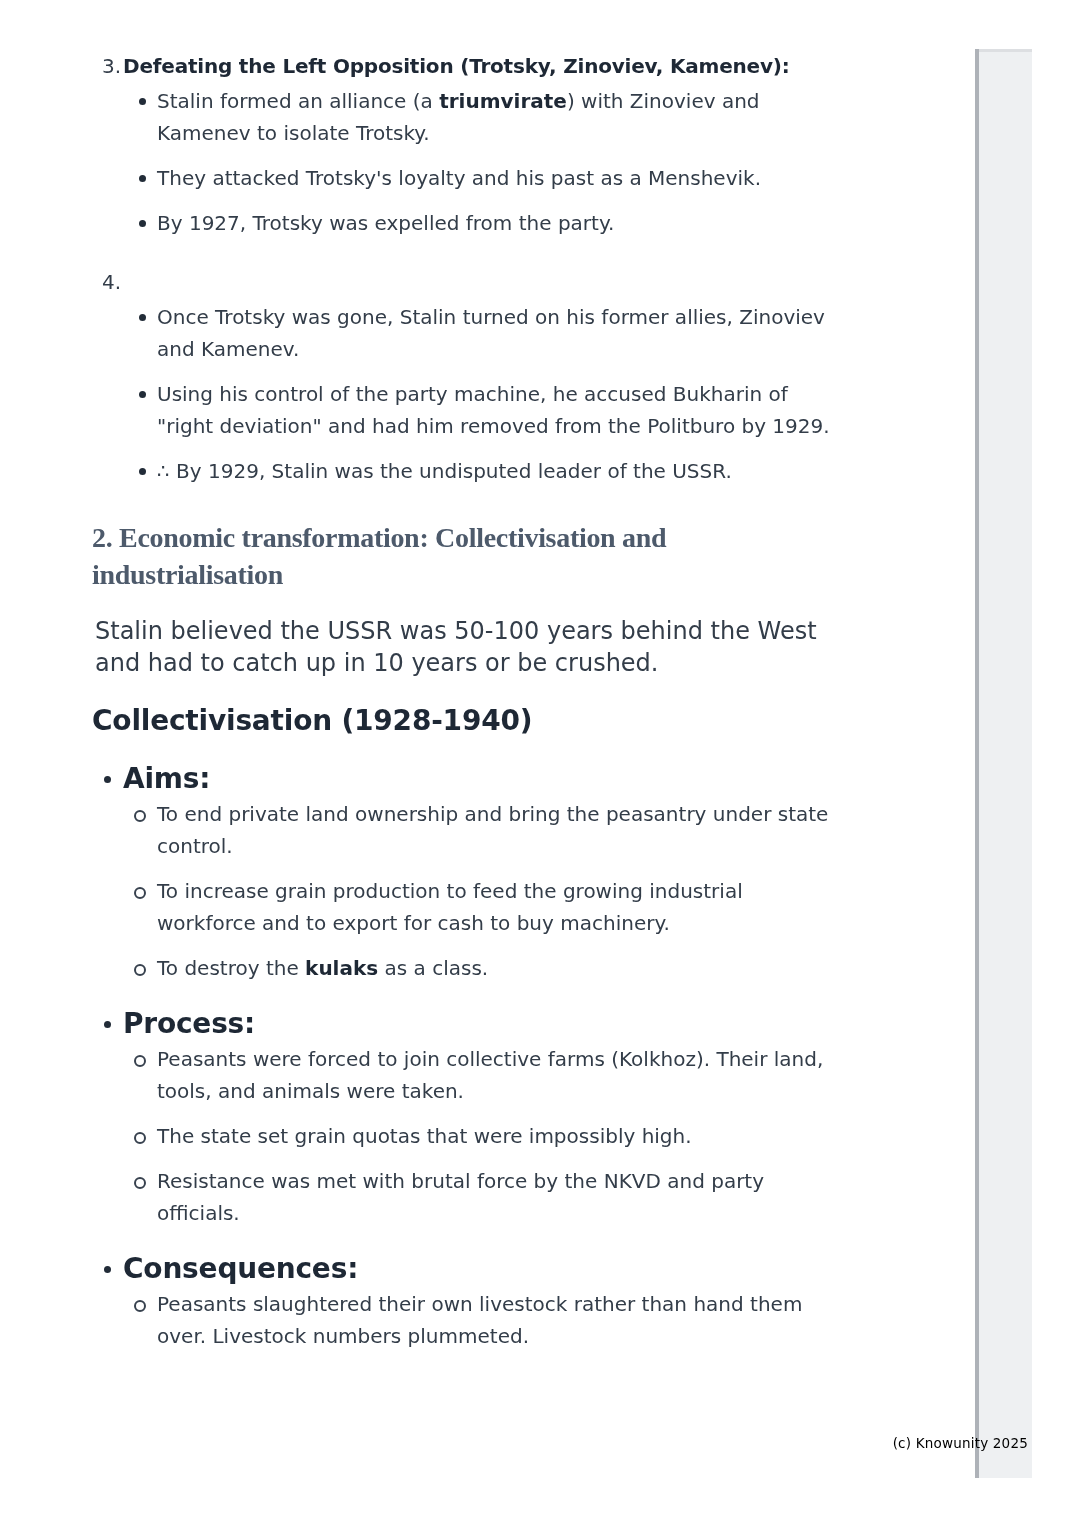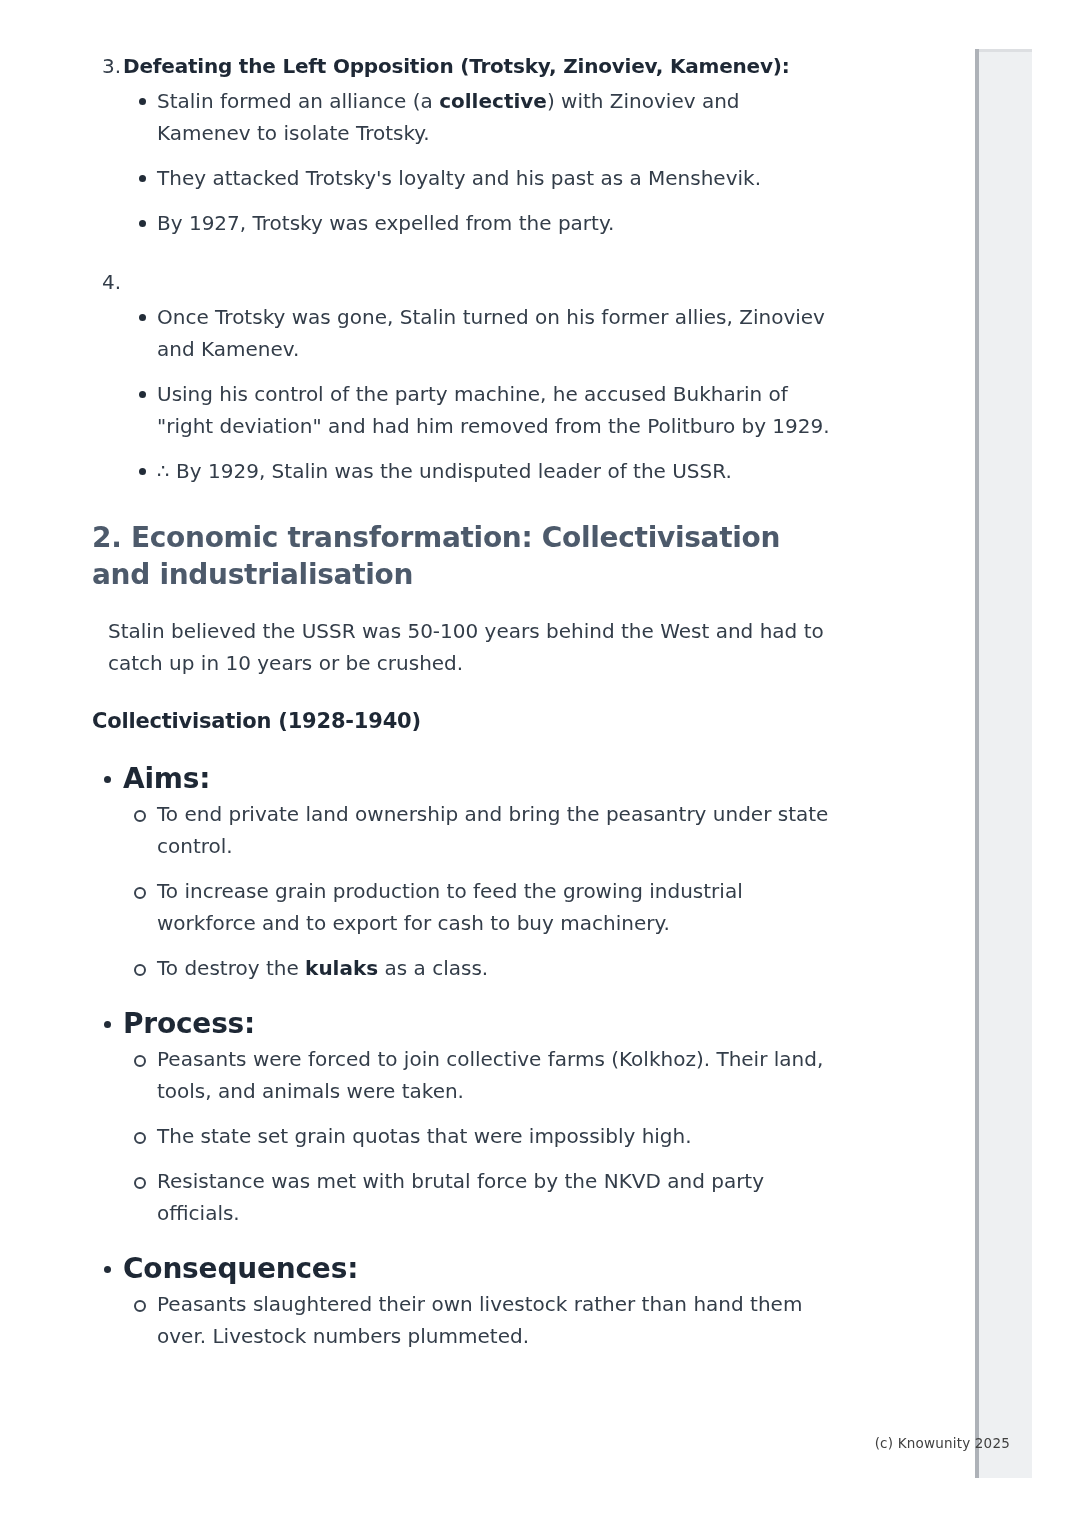"collective" span.b { text: collective -> triumvirate }
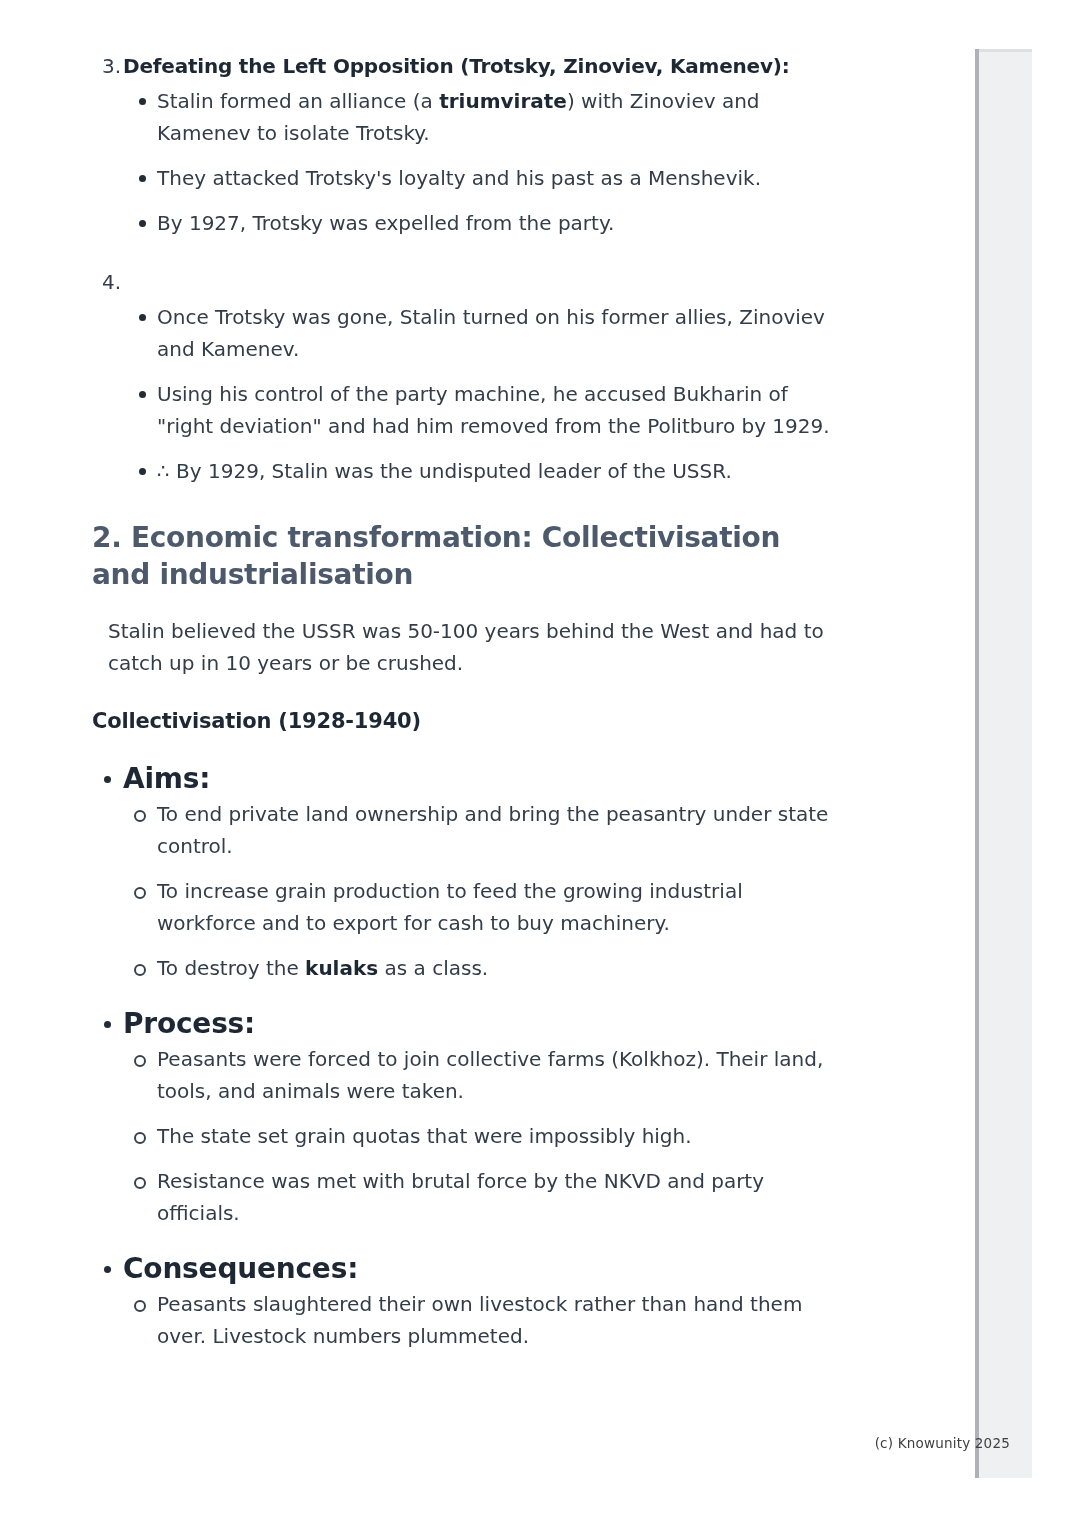"2. Economic transformation:" .section-heading { font-family: none -> Liberation Serif, serif }
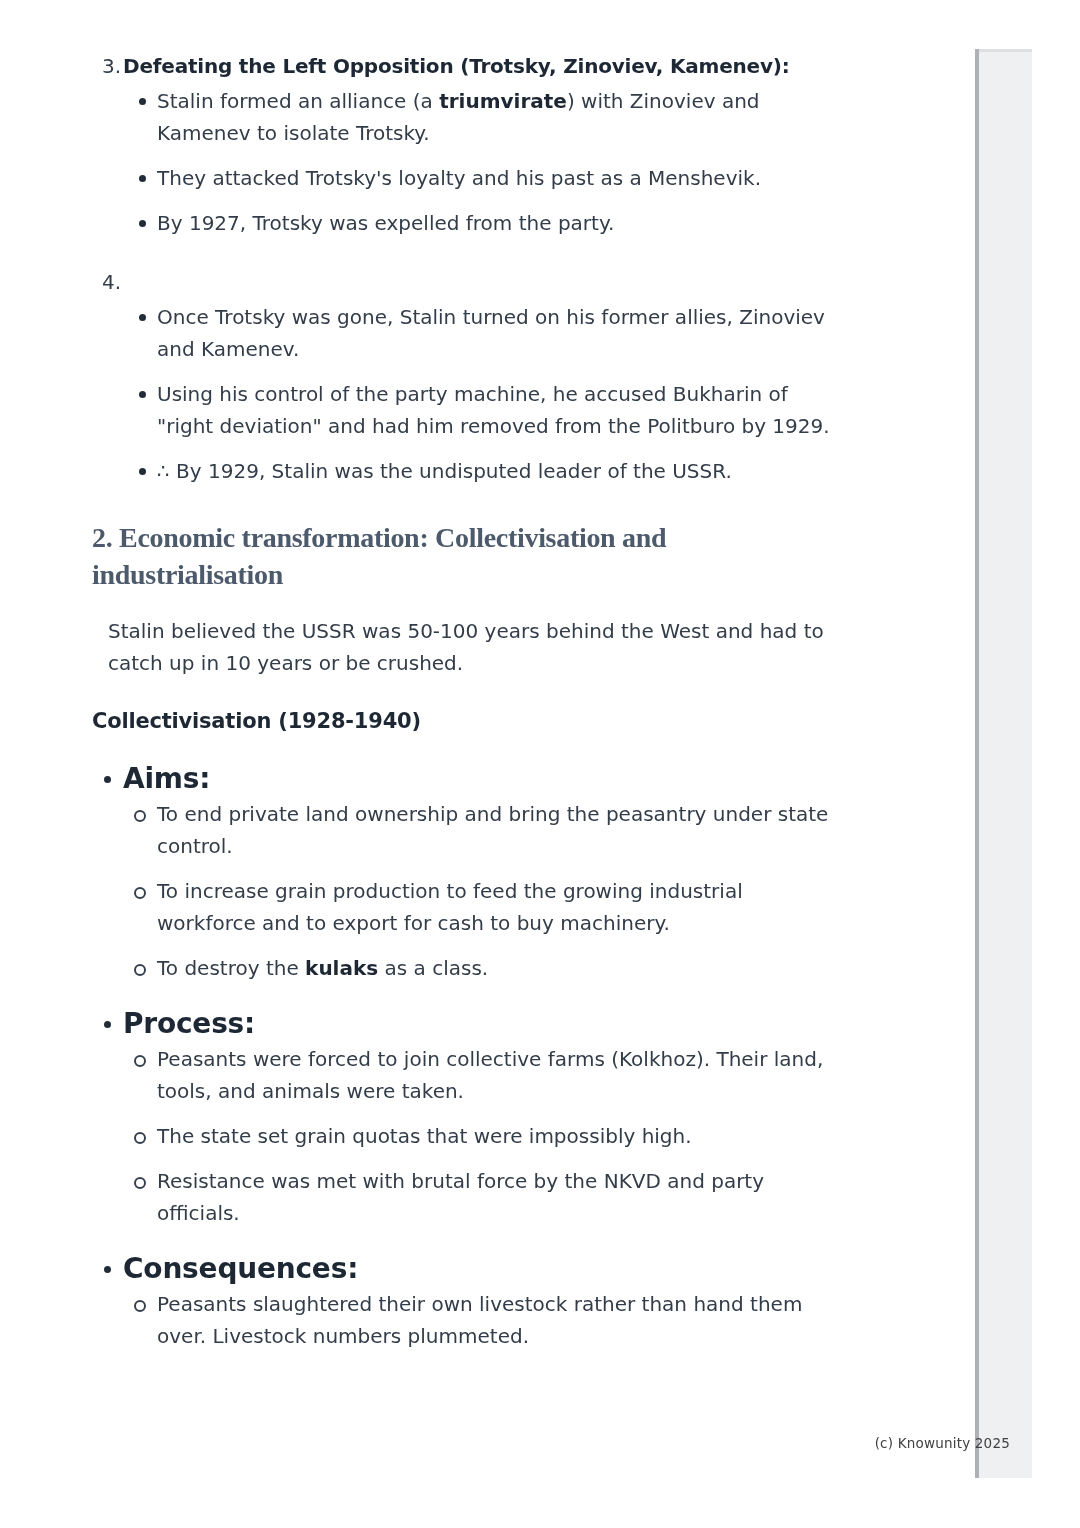"Stalin believed the USSR was" .intro { font-size: 20px -> 24px; margin: 0 0 26px 16px -> 0 0 26px 3px }
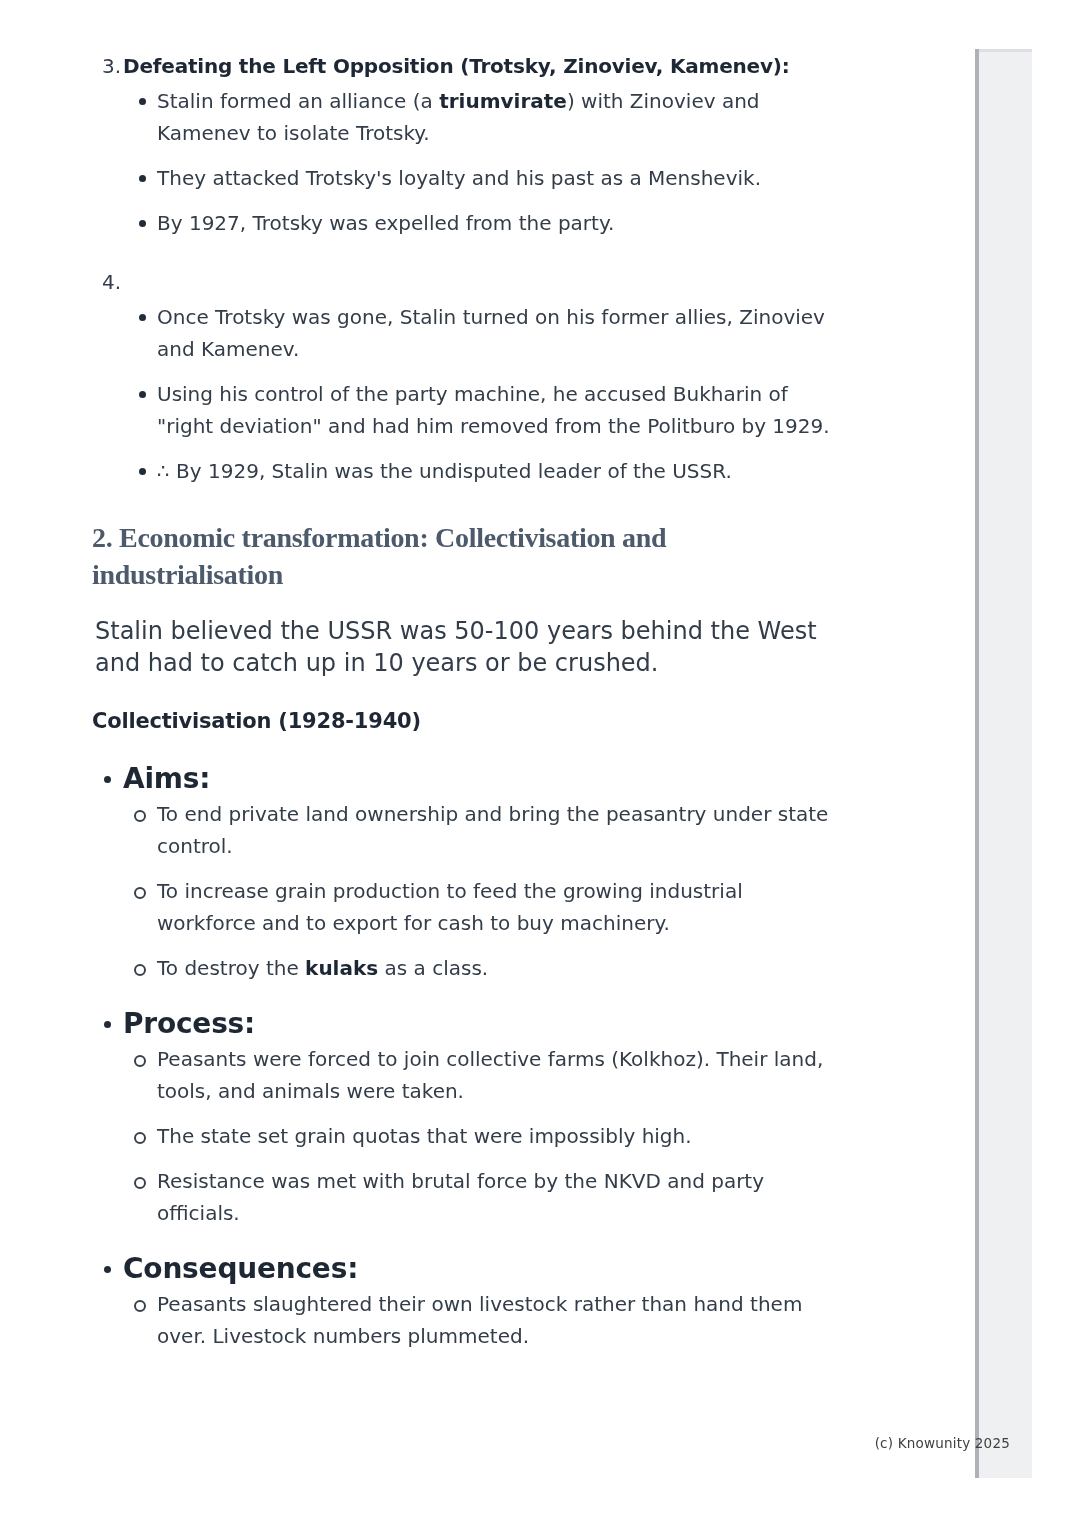"Collectivisation (1928-1940)" .subsection-heading { font-size: 21px -> 28px }
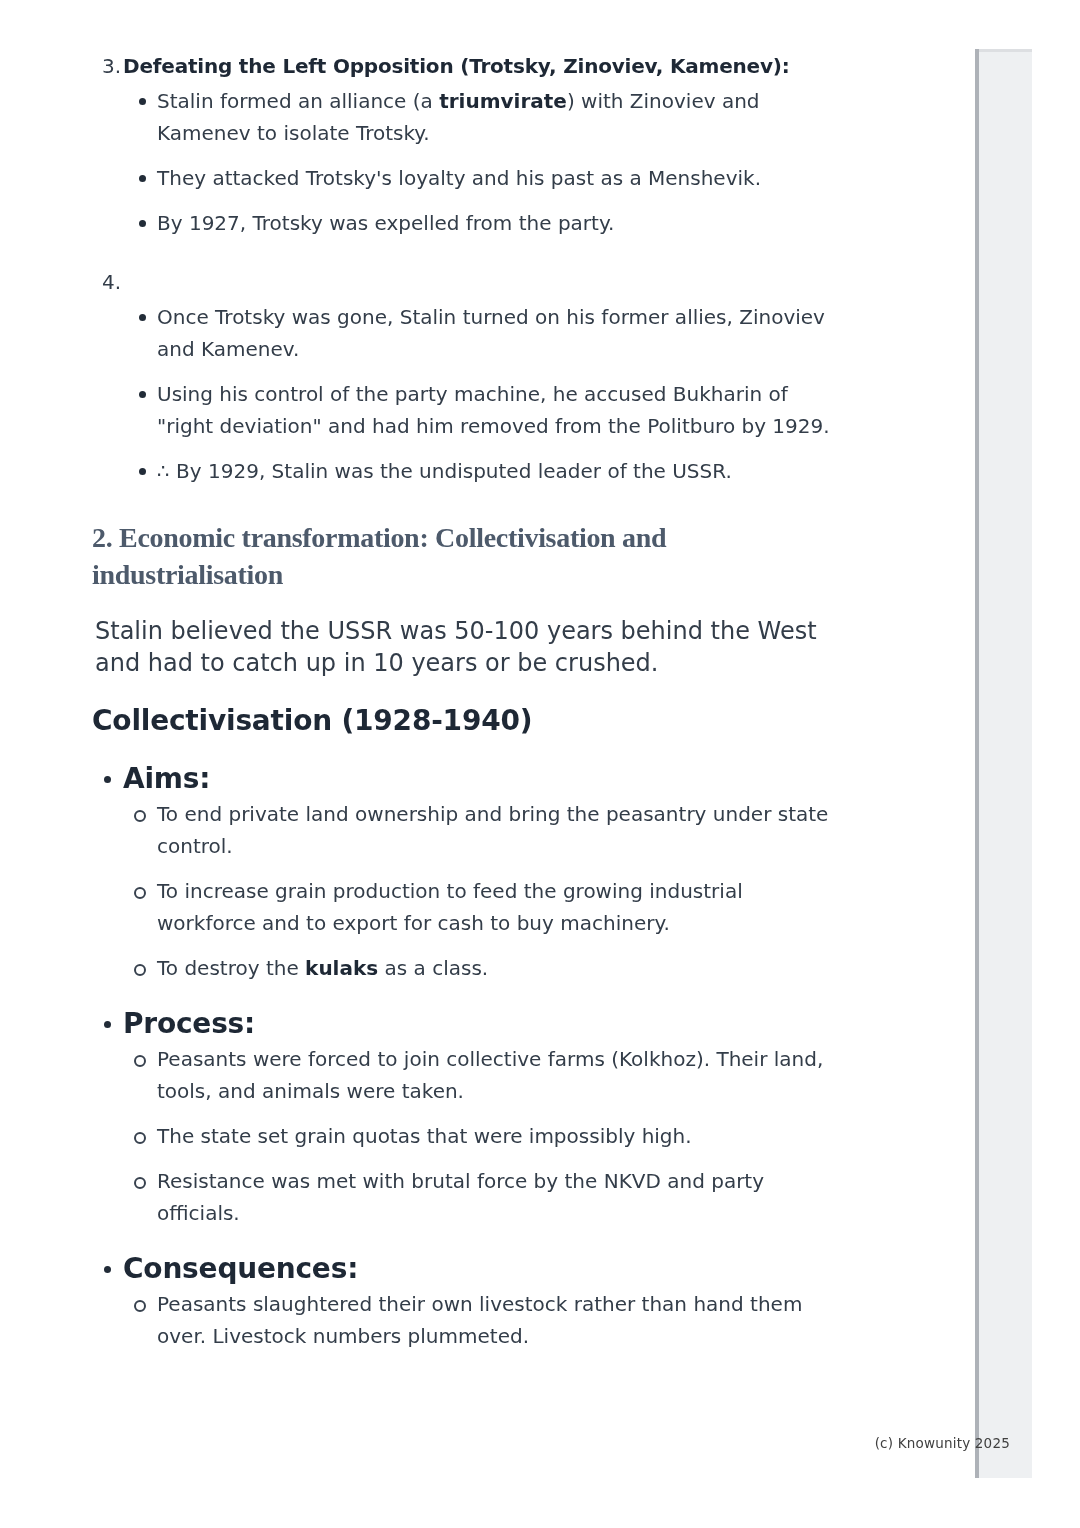"(c) Knowunity 2025" .footer { color: #404040 -> #000000; right: 70px -> 52px }
